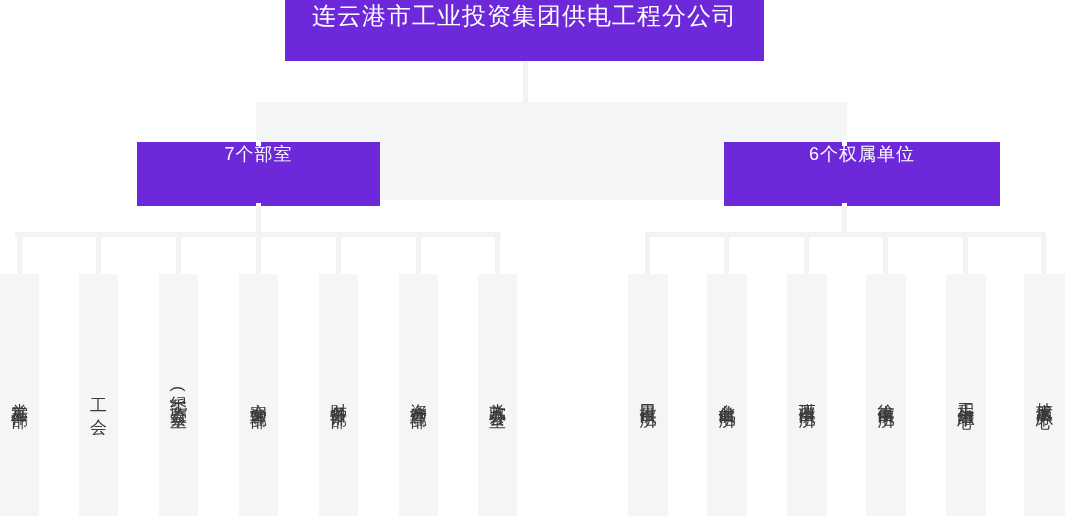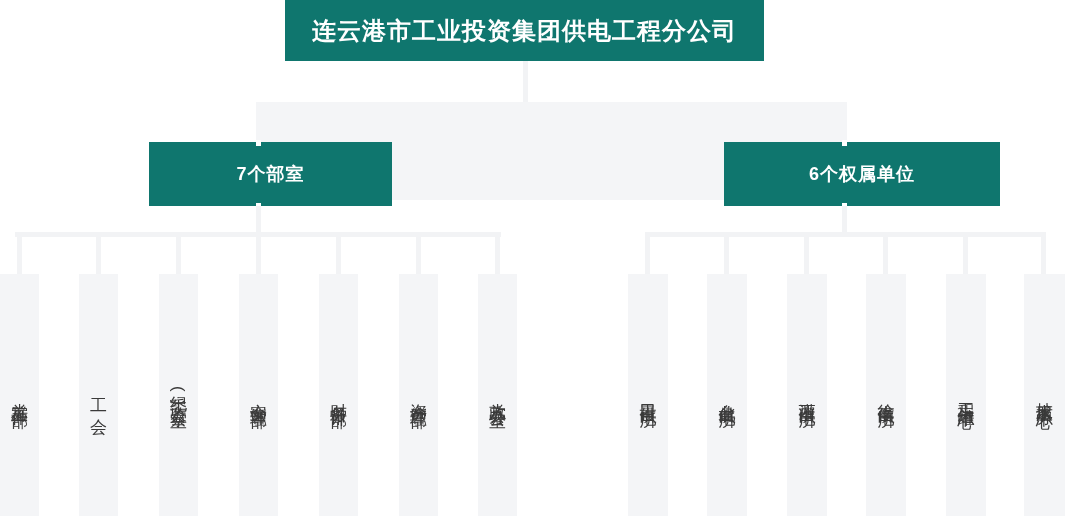"连云港市工业投资集团供电工程分公司" .node { align-items: center -> flex-start; background: #0f766e -> #6d28d9; font-weight: bold -> normal }
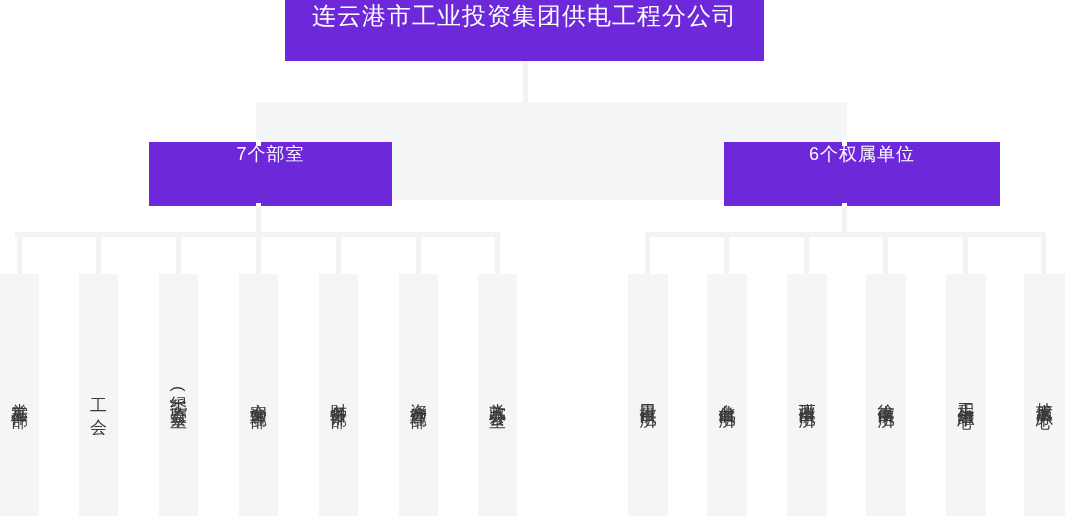"7个部室" .group-left { margin-left: 12px -> none }
